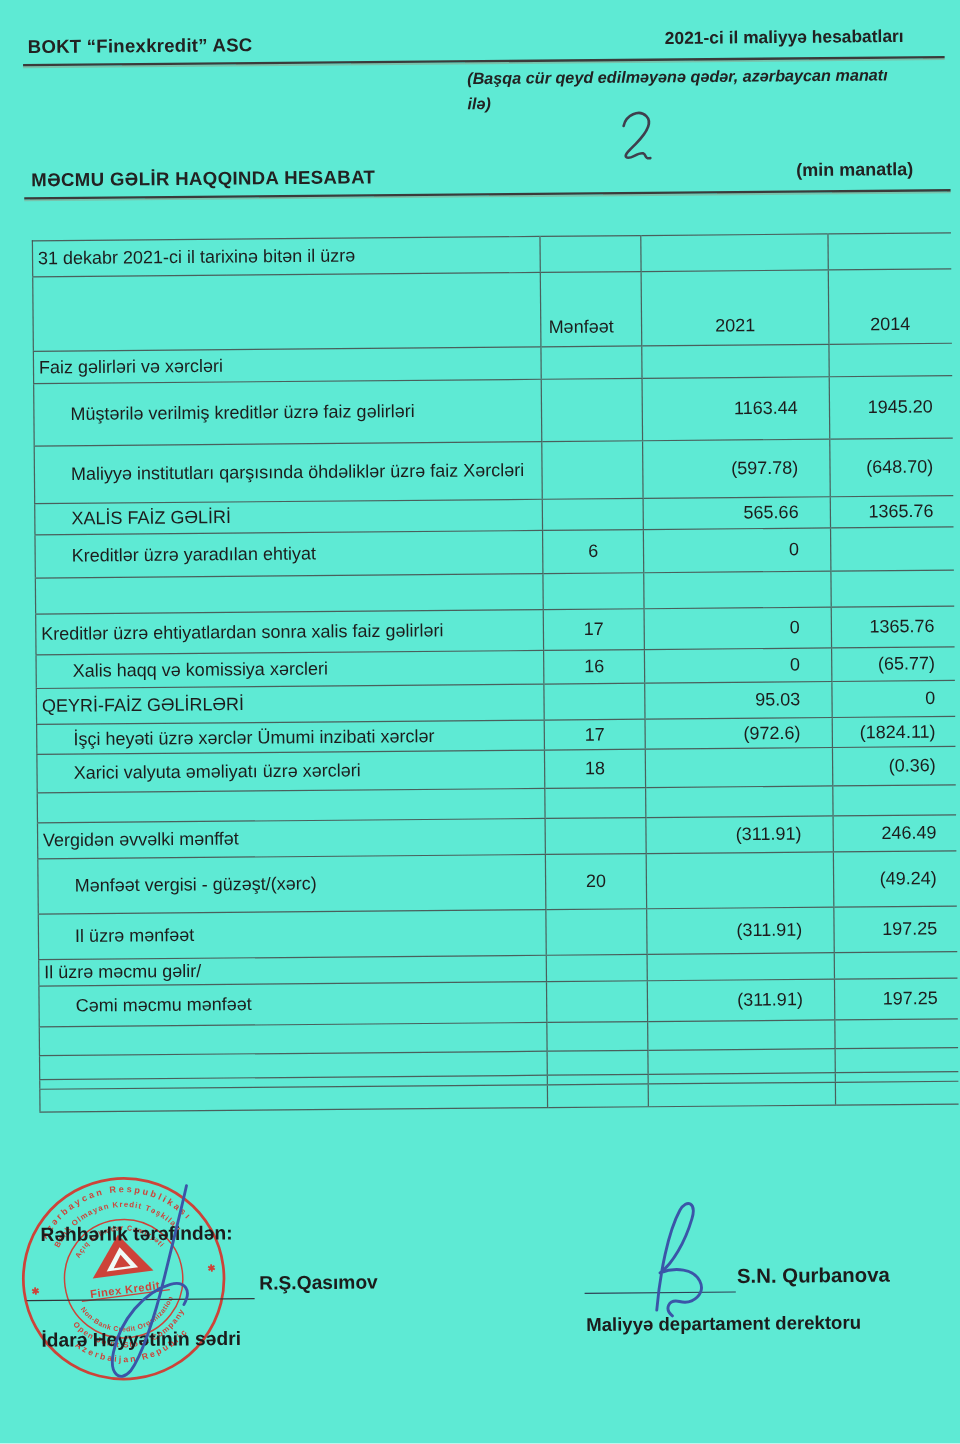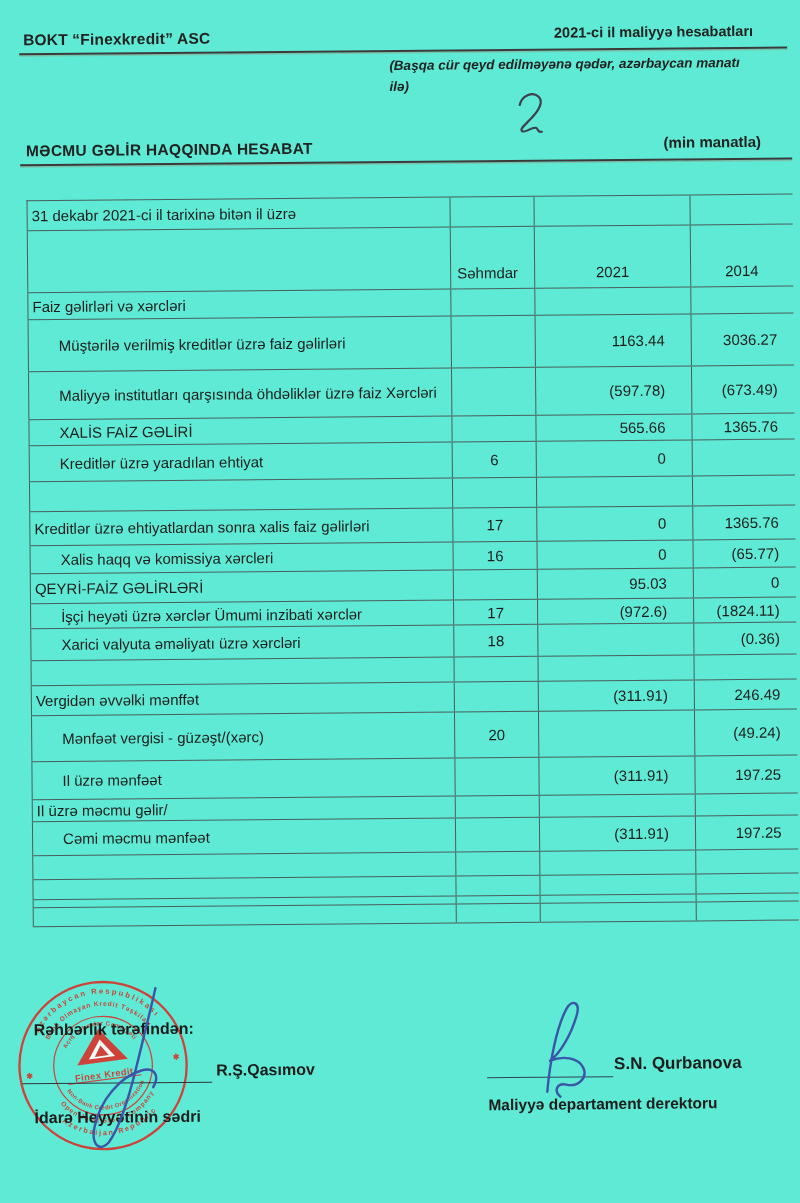"Səhmdar" td.c2 { text: Səhmdar -> Mənfəət }
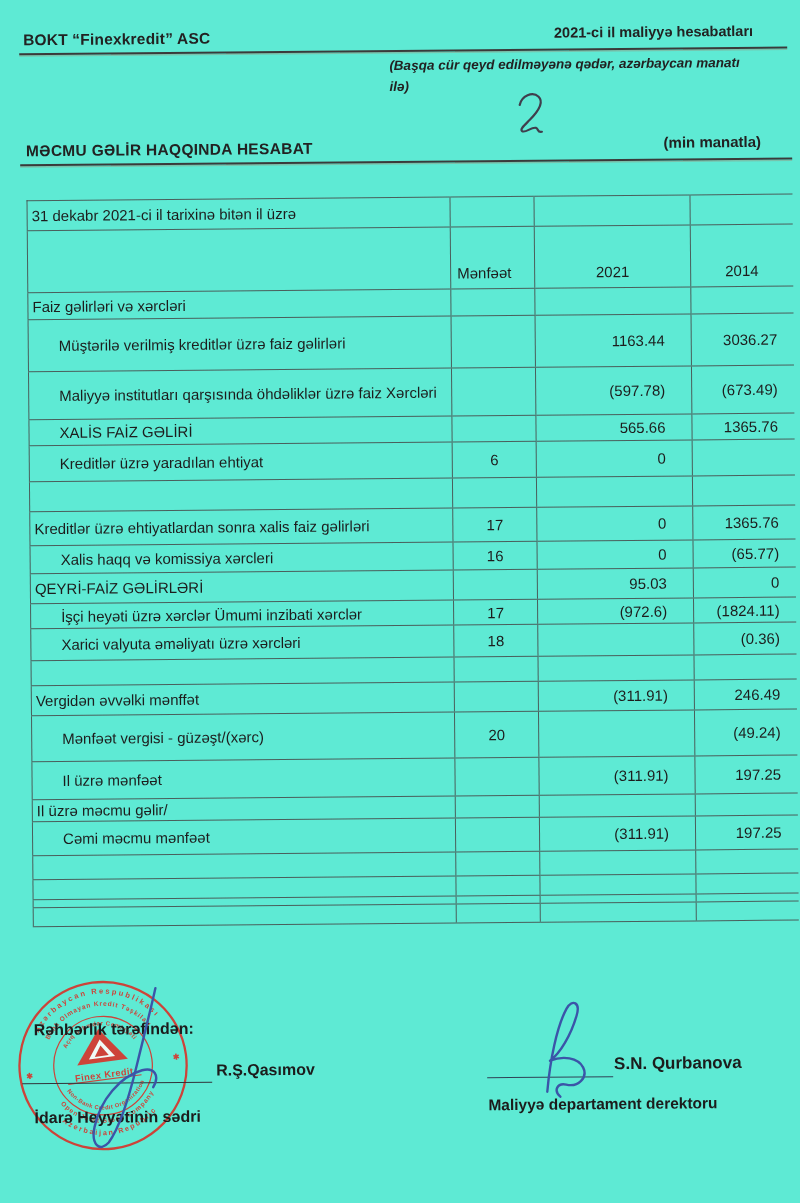"3036.27" td.c4 { text: 3036.27 -> 1945.20 }
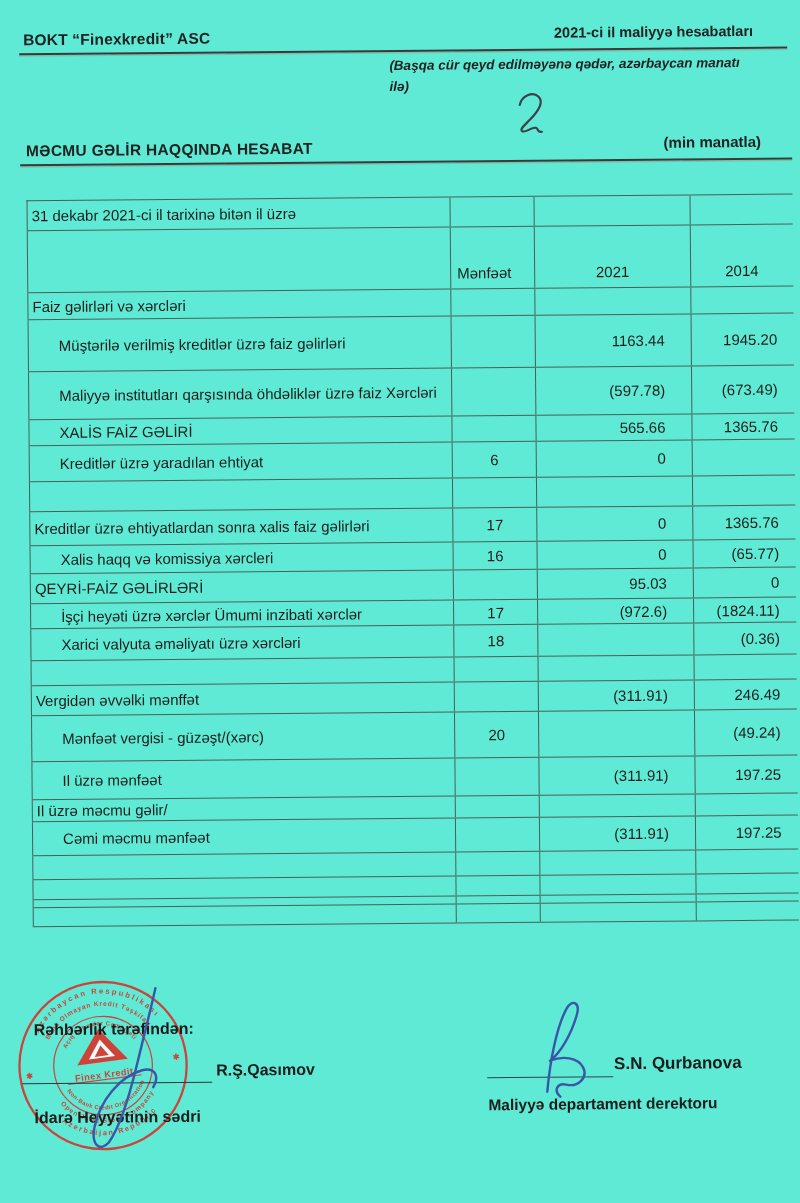"(673.49)" td.c4 { text: 673.49 -> 648.70 }
